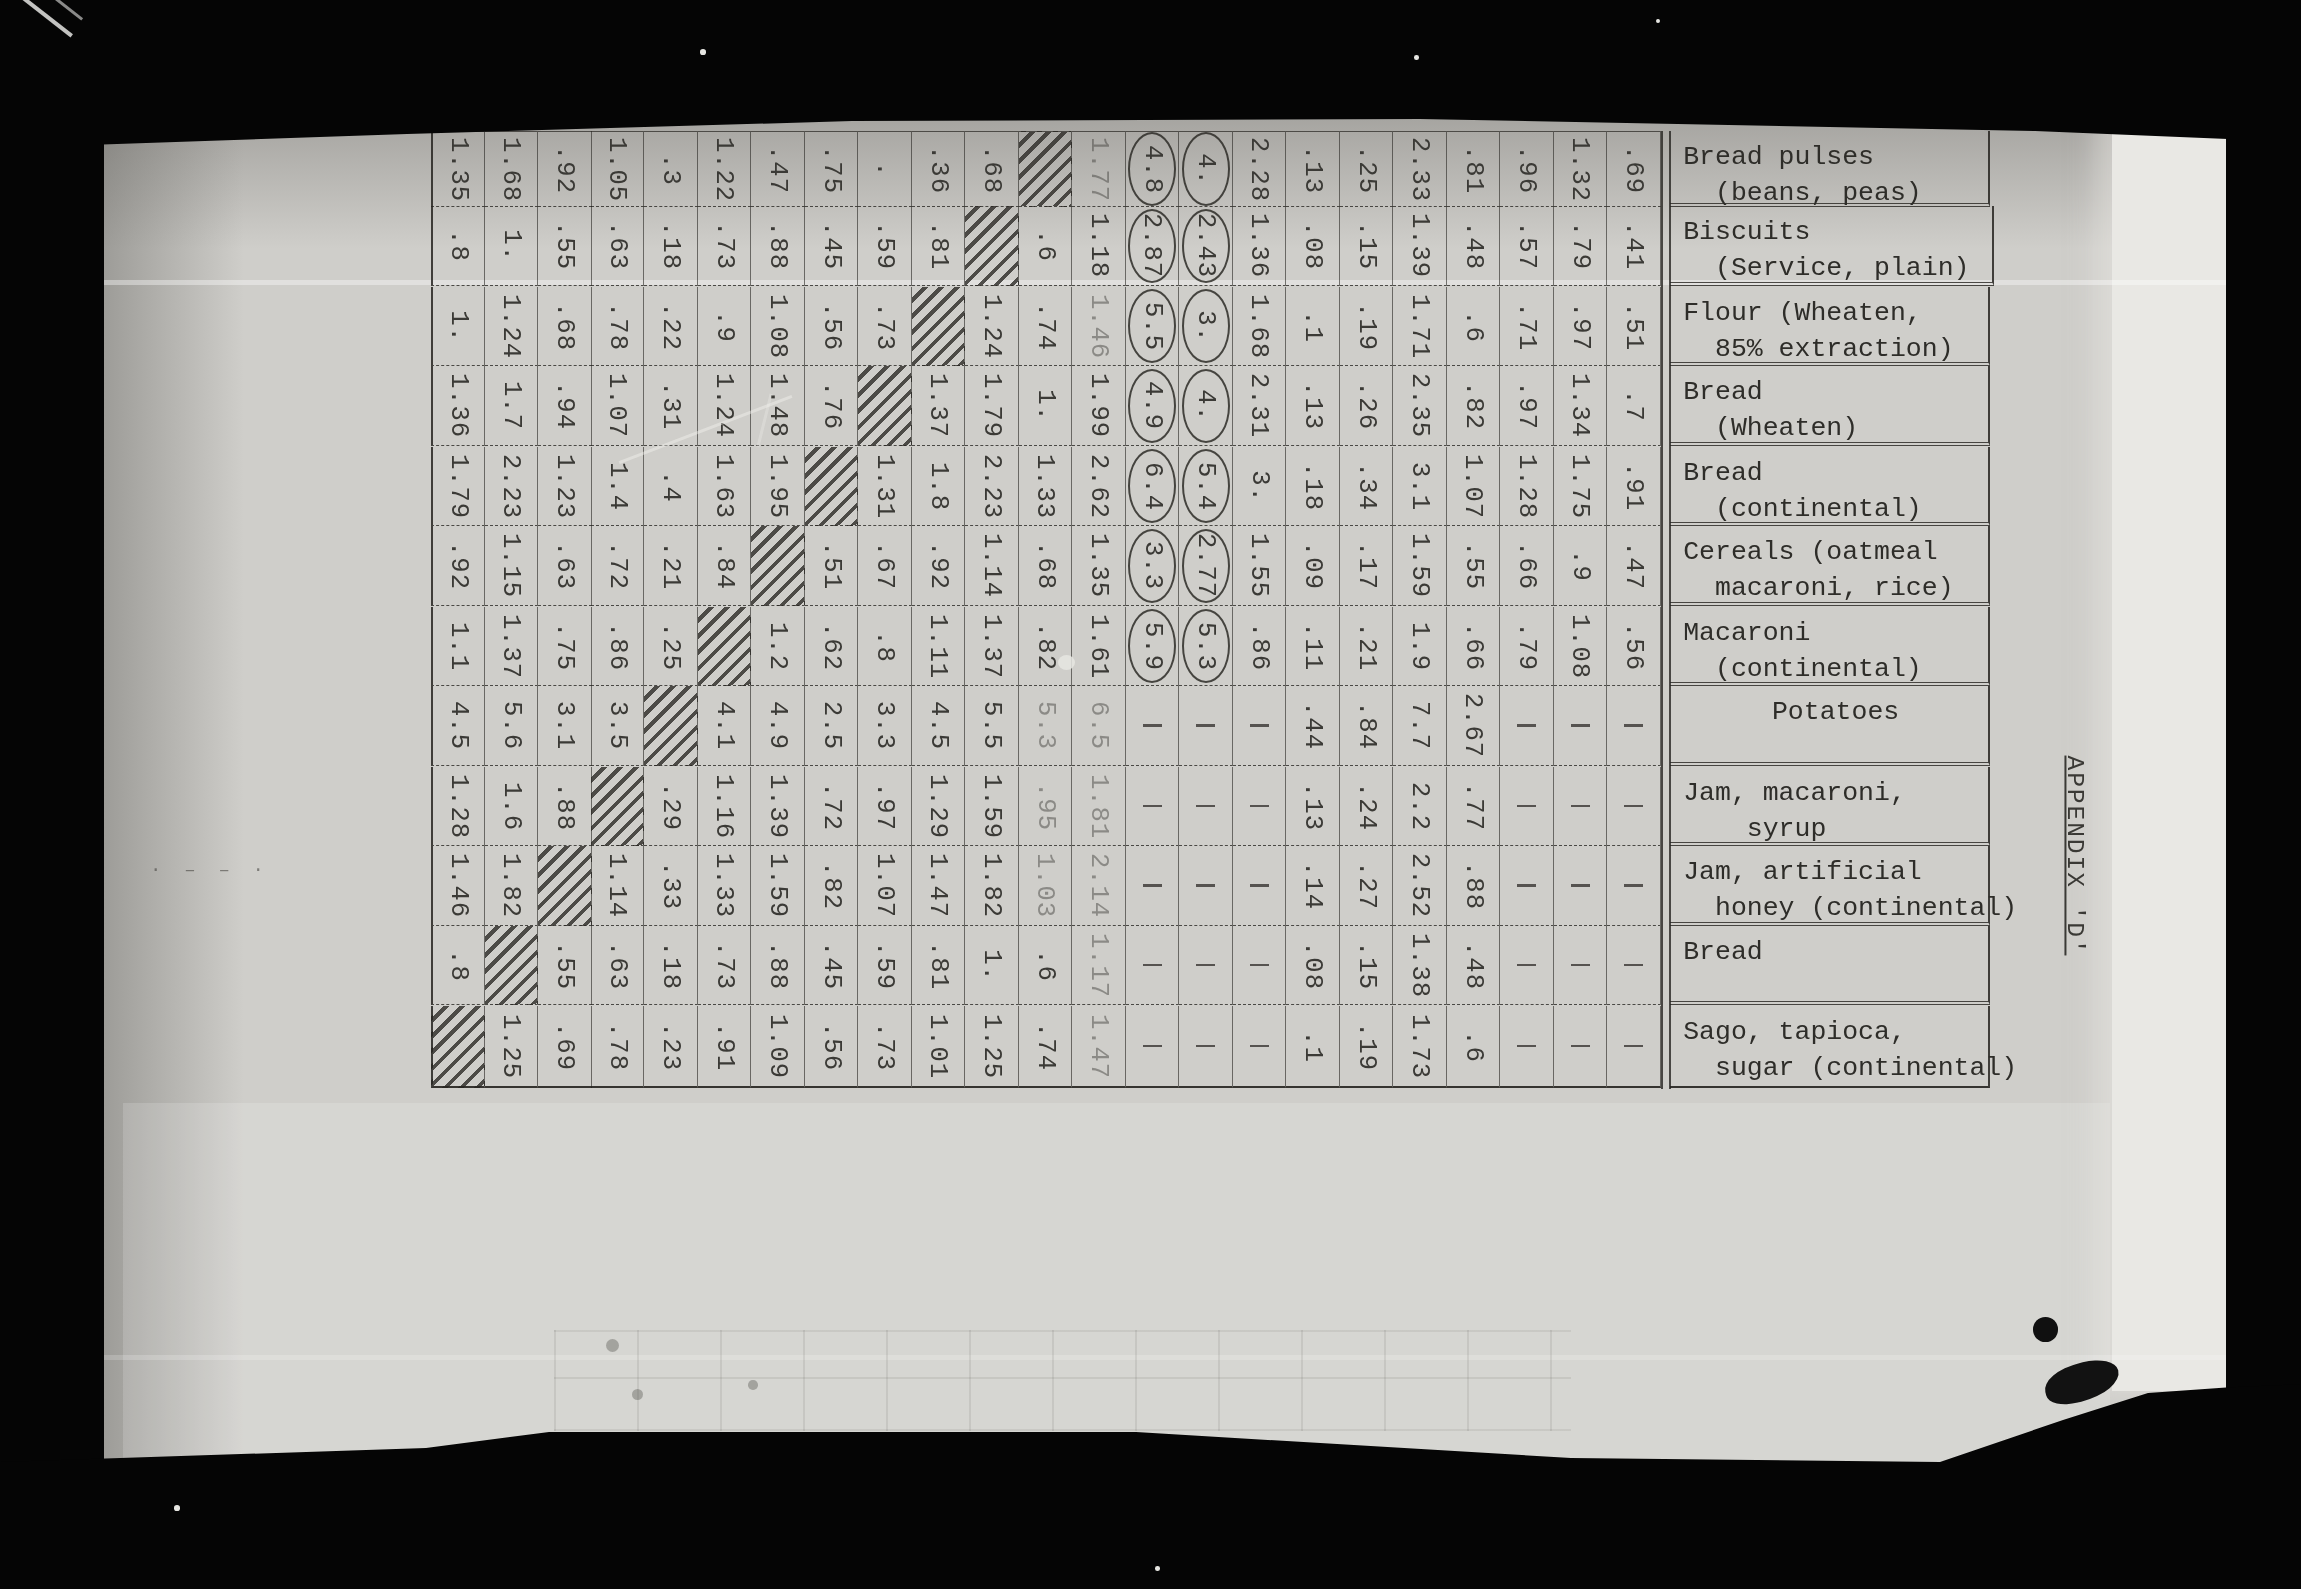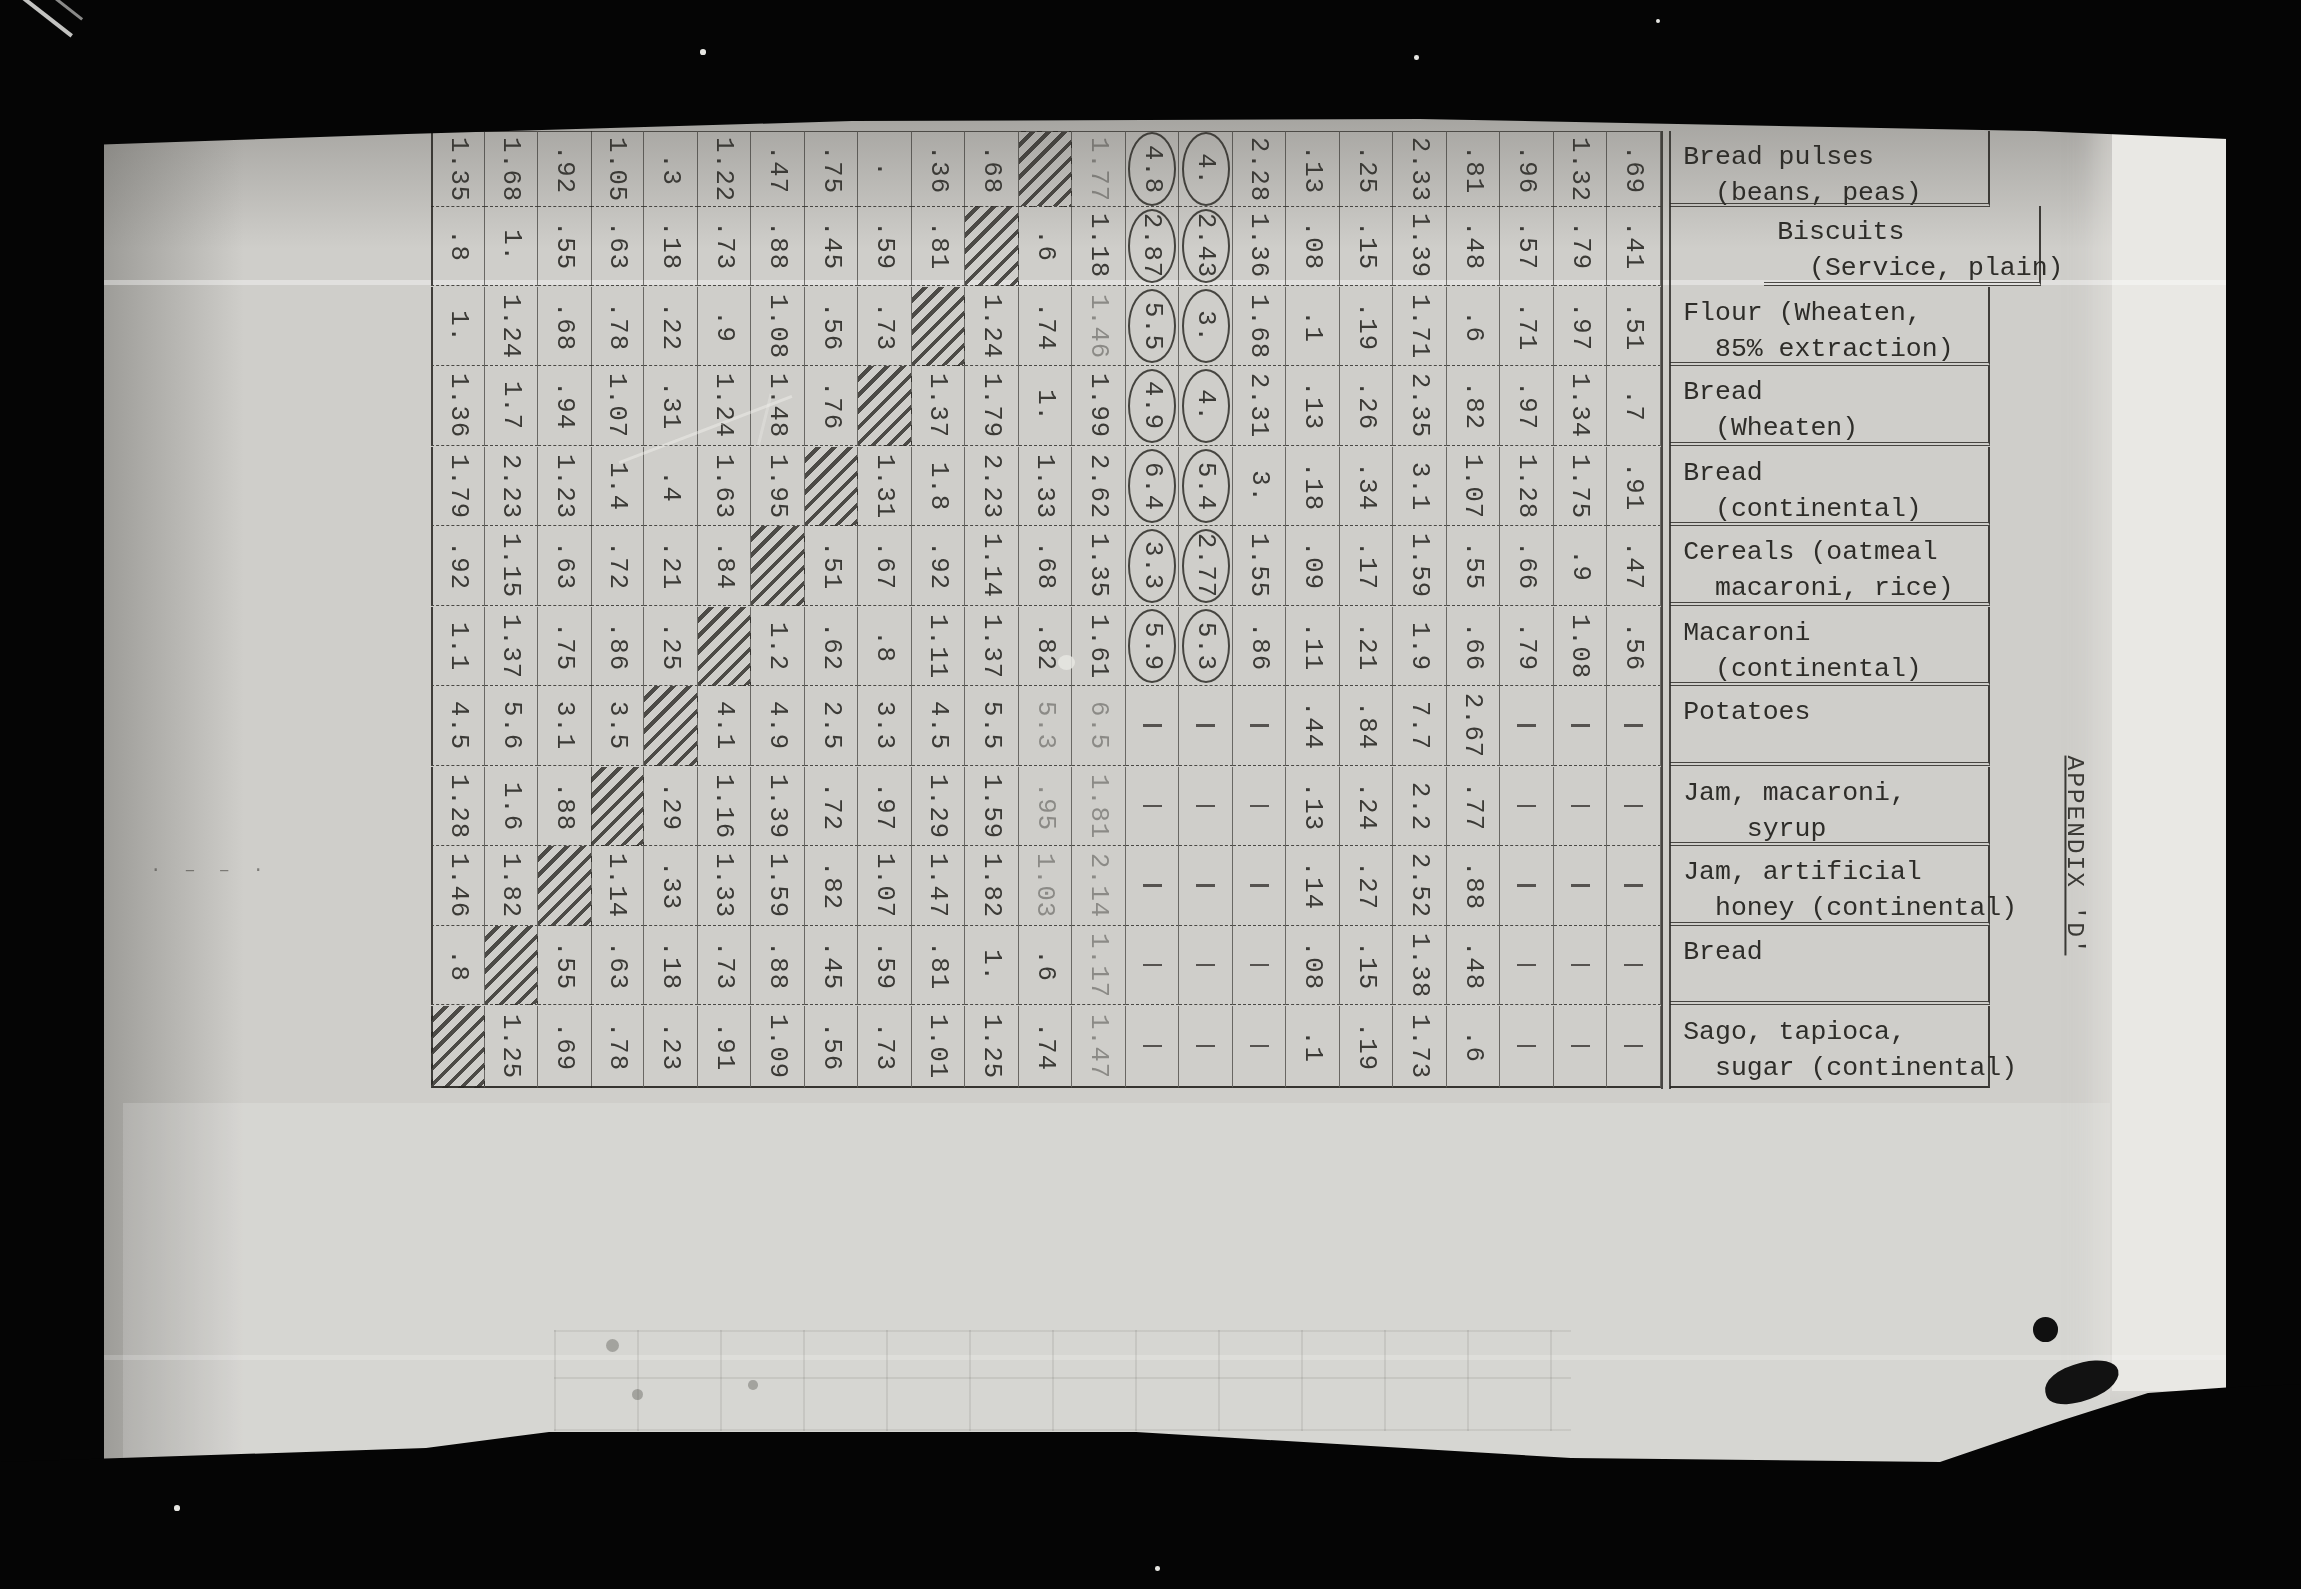"Biscuits" div.labelcell { left: 1764px -> 1670px; width: 277px -> 324px }
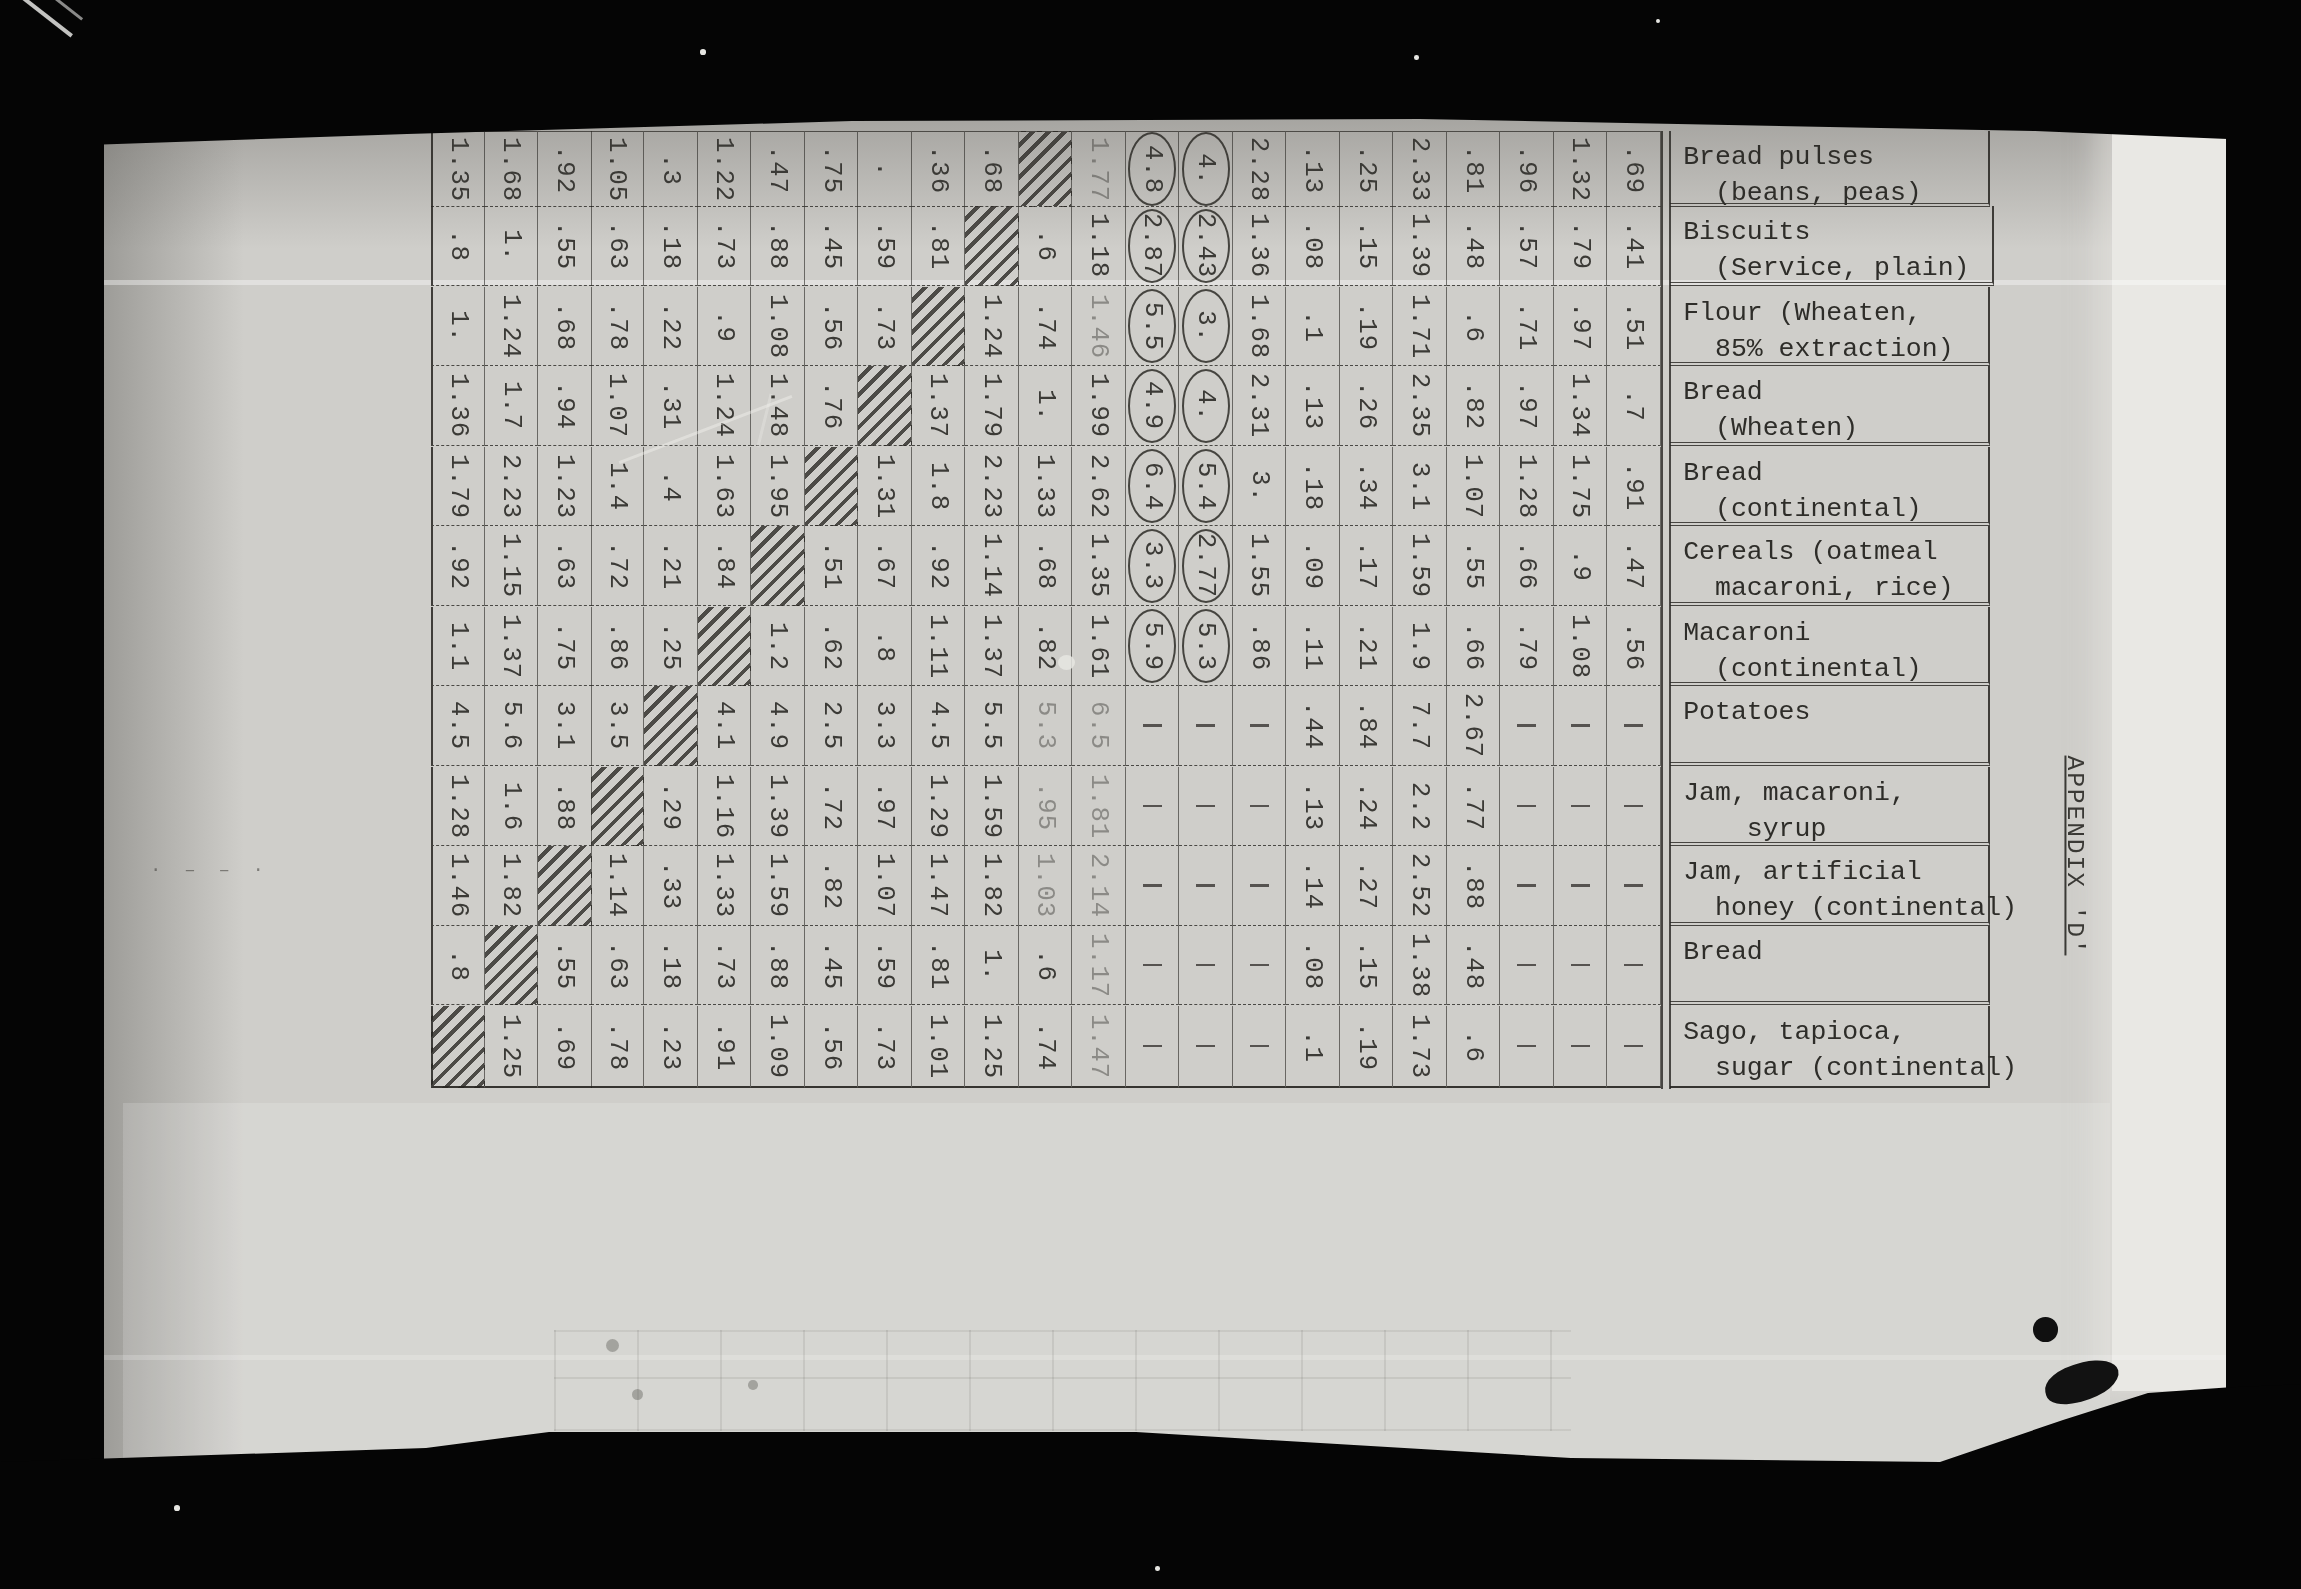"Potatoes" div.labelcell { text-align: none -> center }
